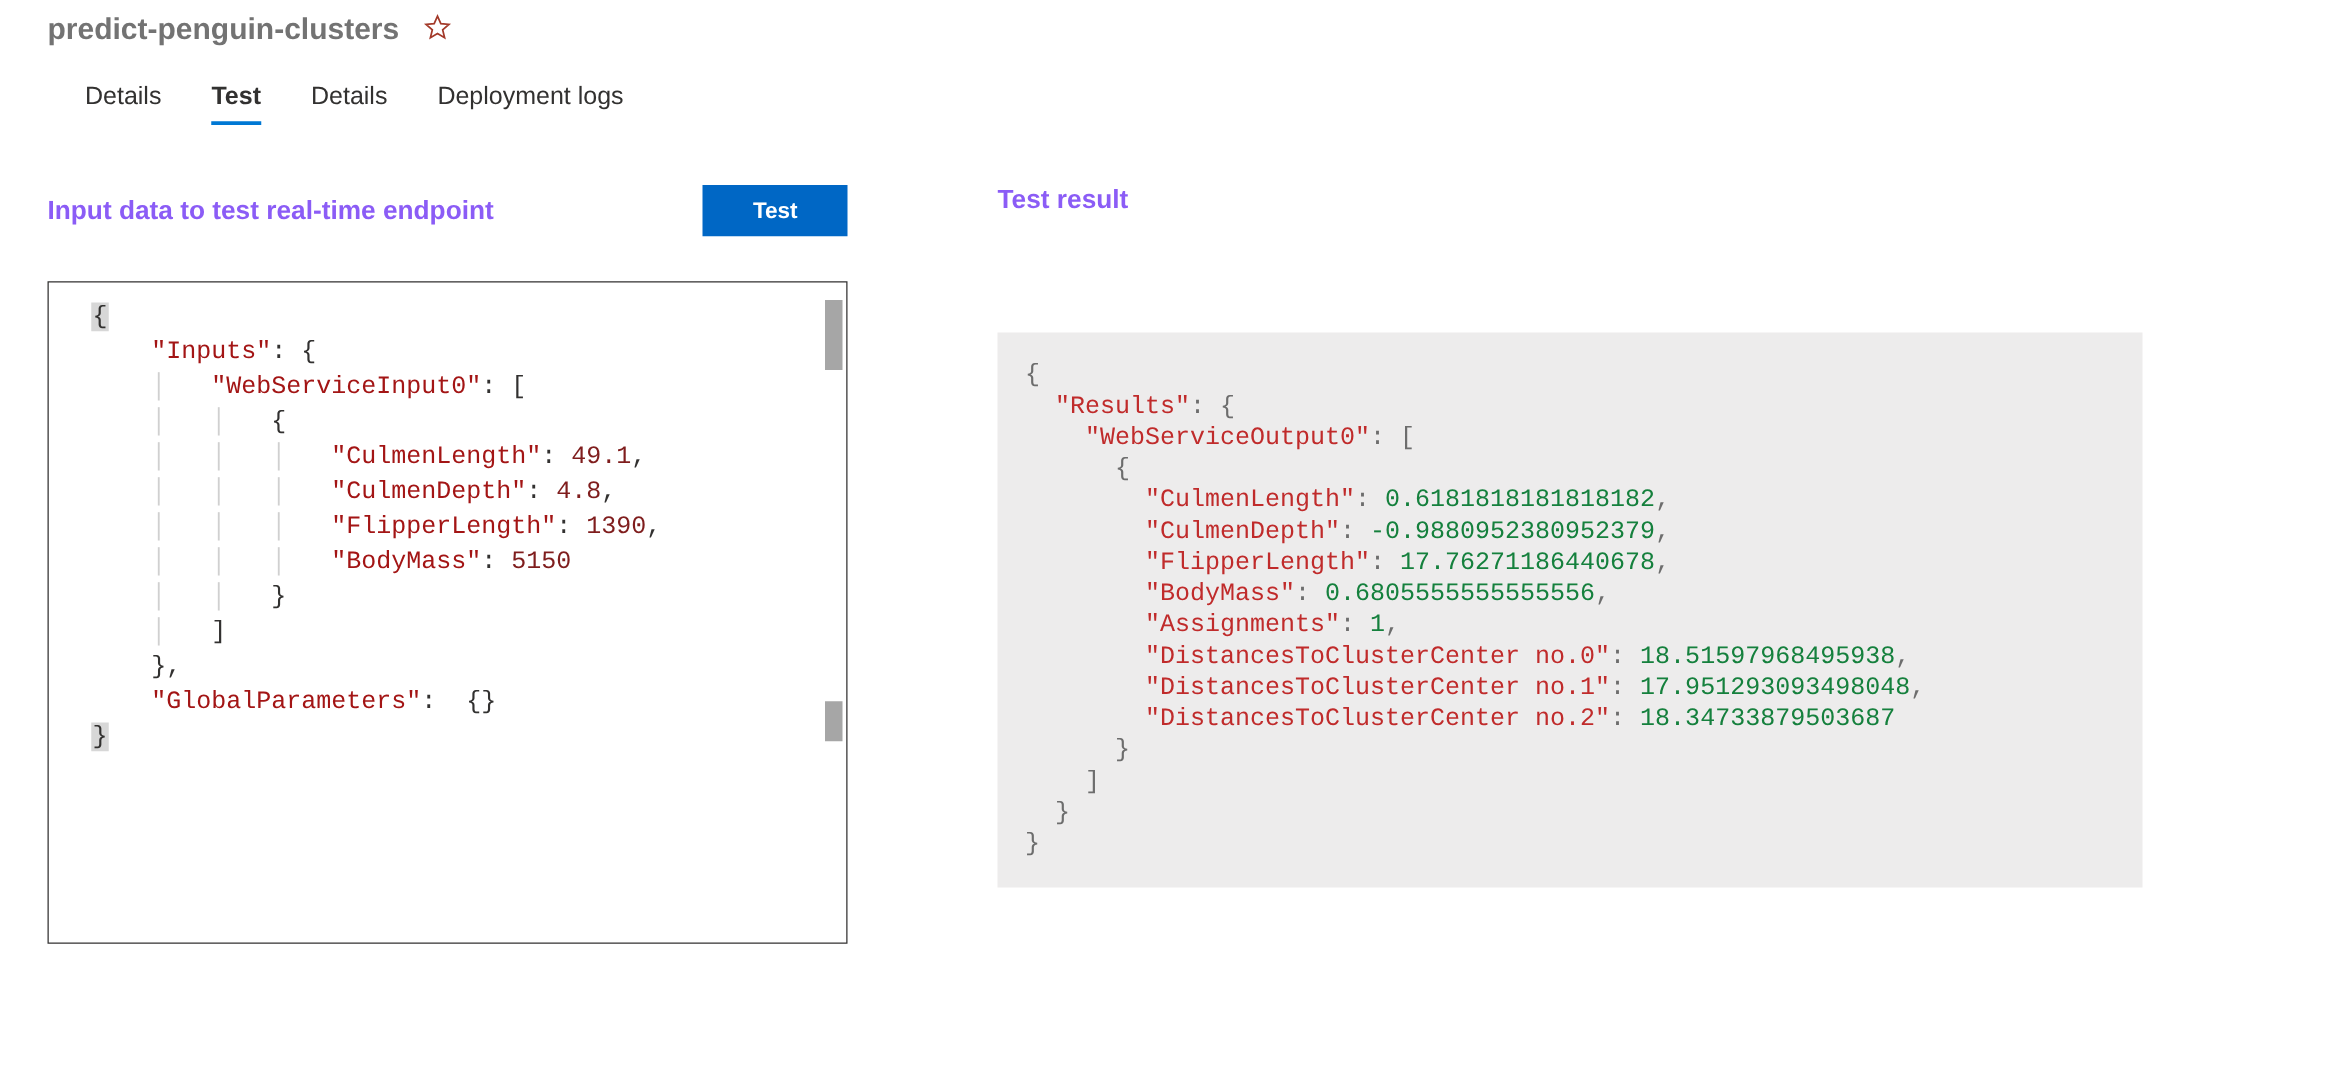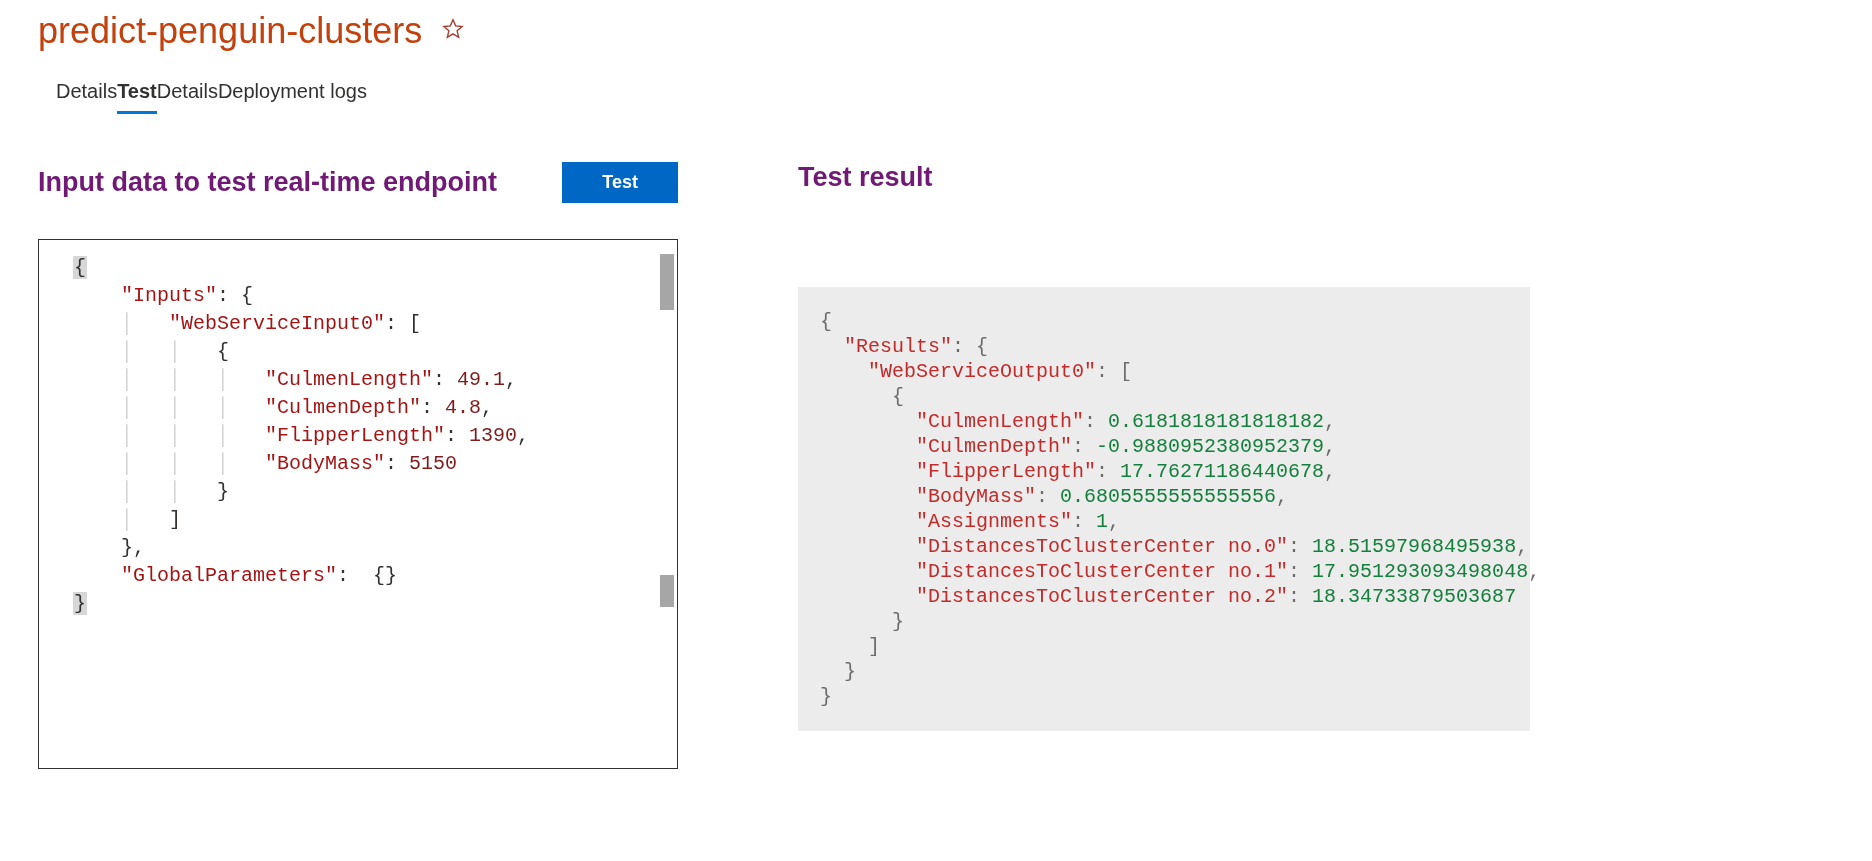"predict-penguin-clusters" .page-title { color: #c2410c -> #737373; font-size: 36px -> 24px; font-weight: 400 -> 700 }
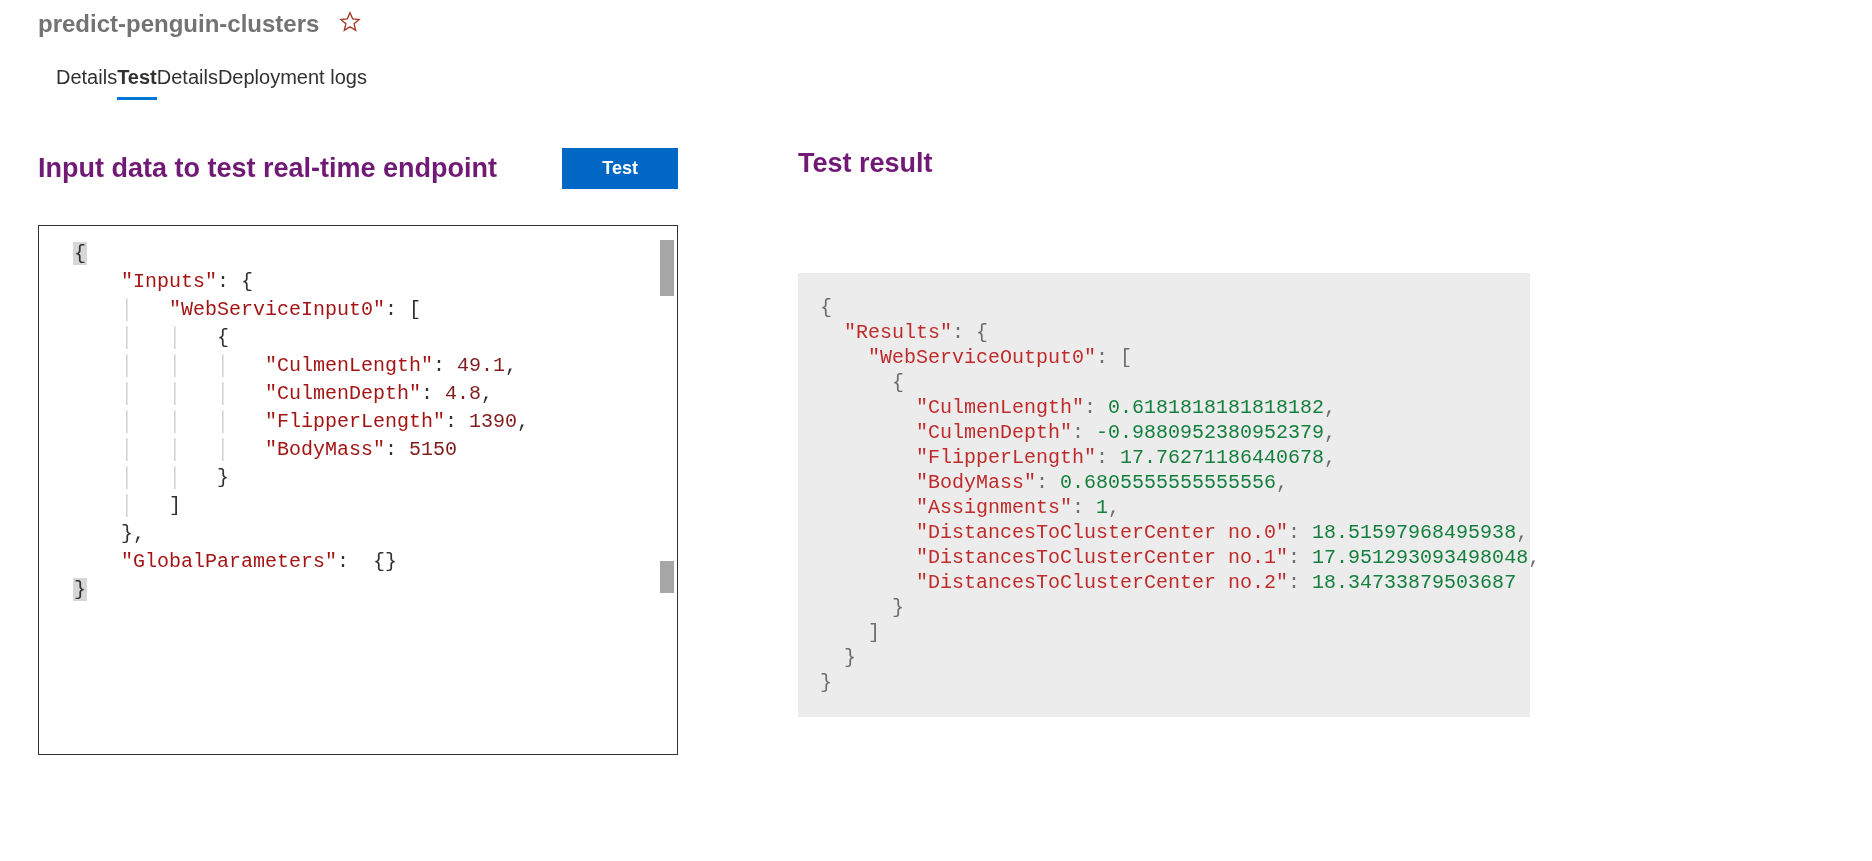"Details" .tabs { gap: none -> 40px; margin-left: 18px -> 30px }
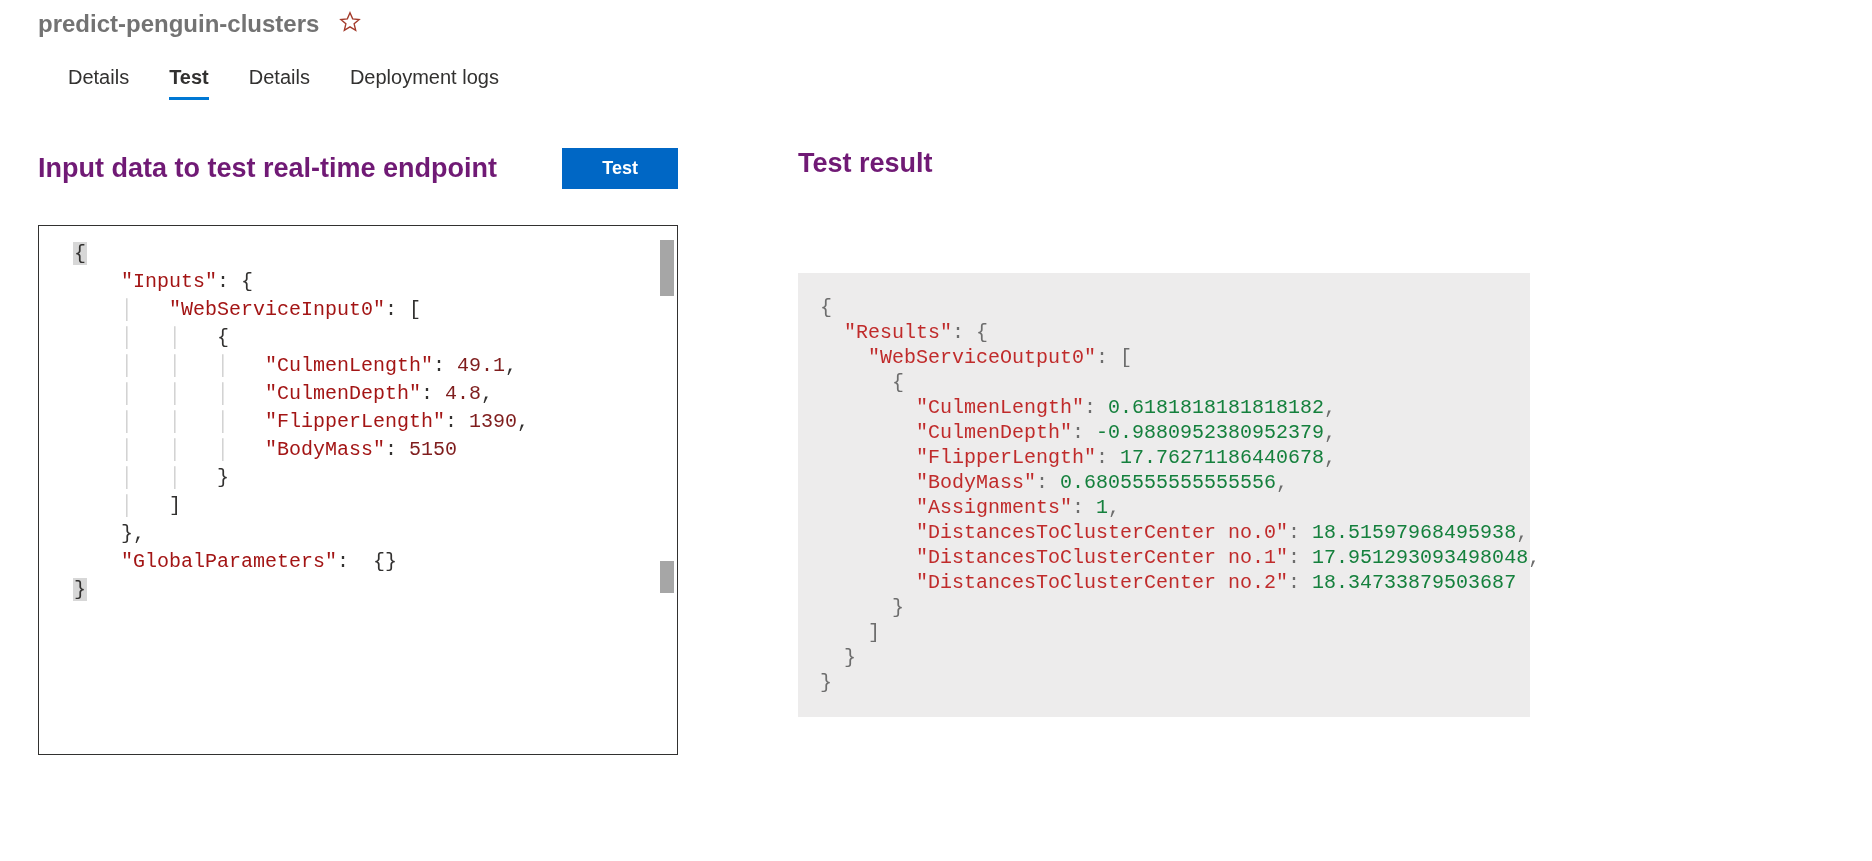"Input data to test real-time" .section-header { color: #701a75 -> #8b5cf6; font-size: 27px -> 21px }
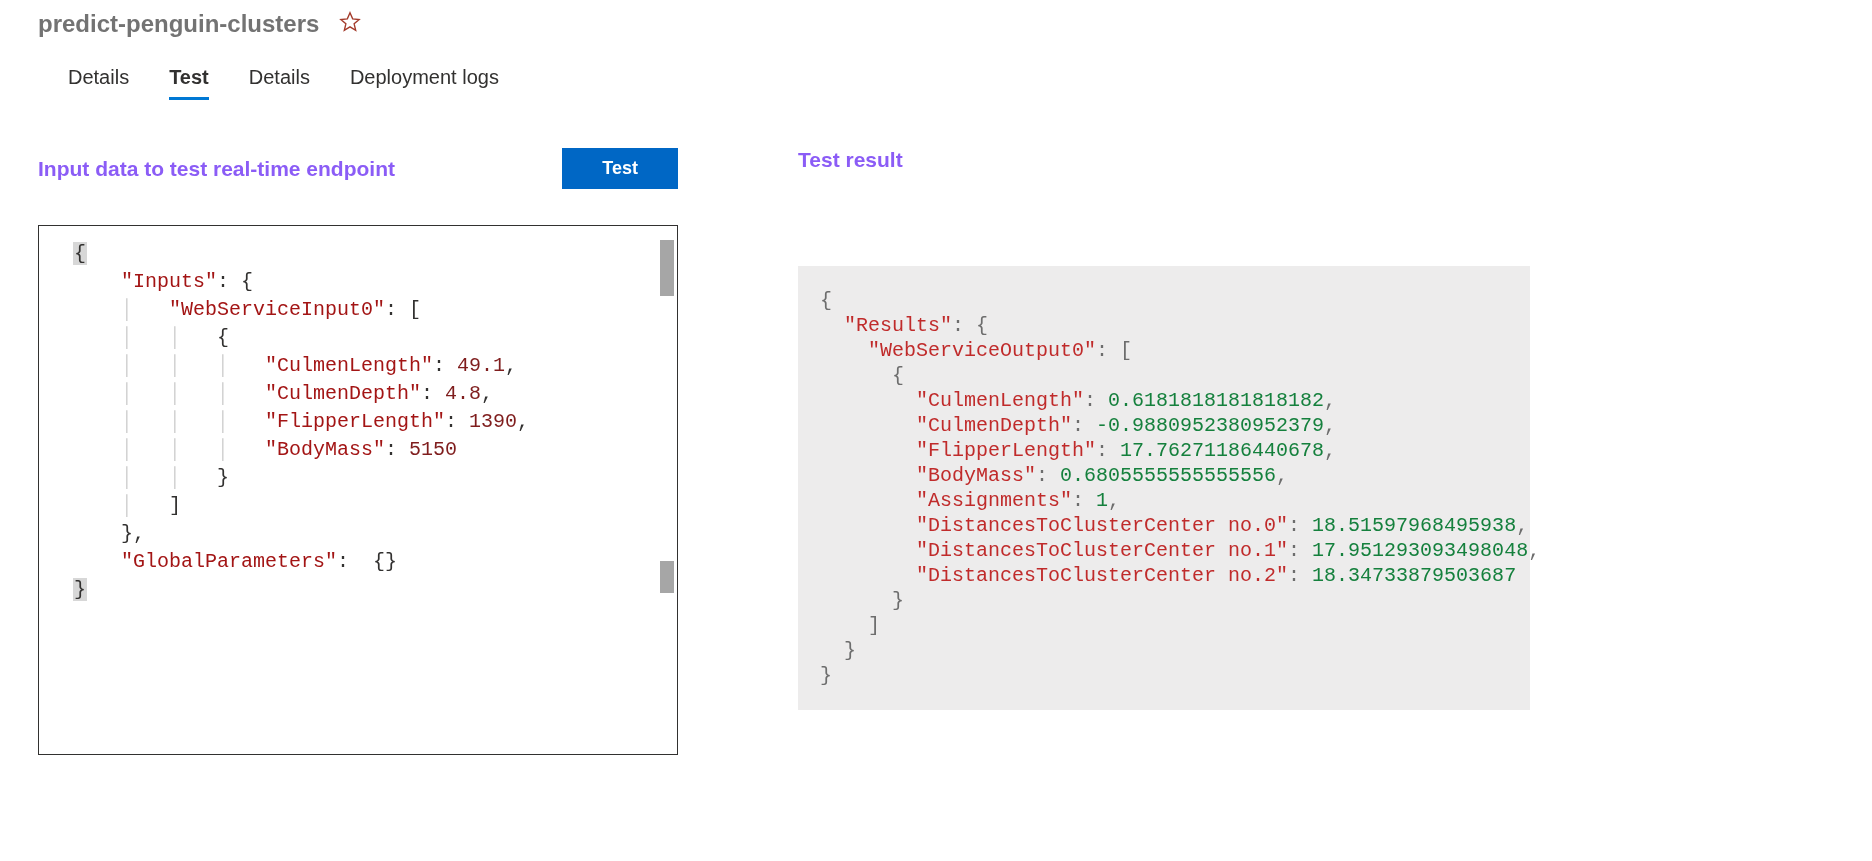"Test result" .right-col { width: 732px -> 916px }
